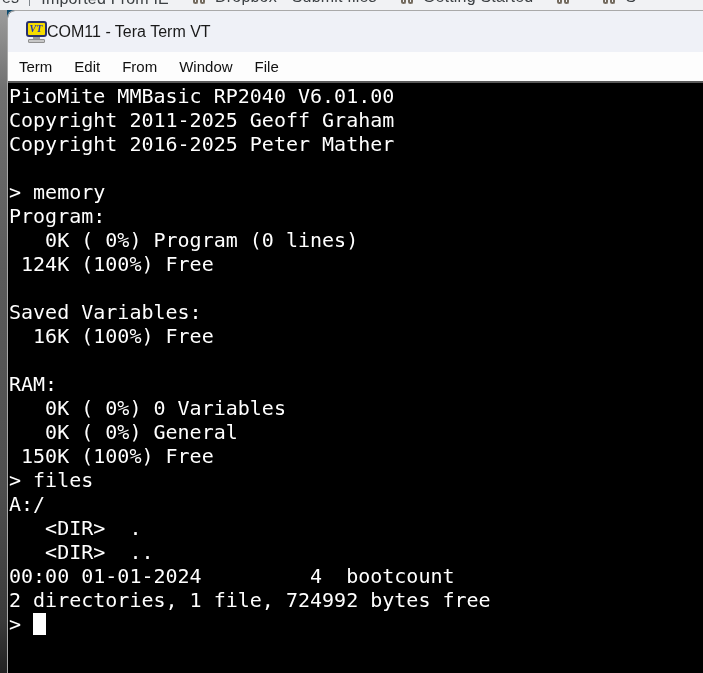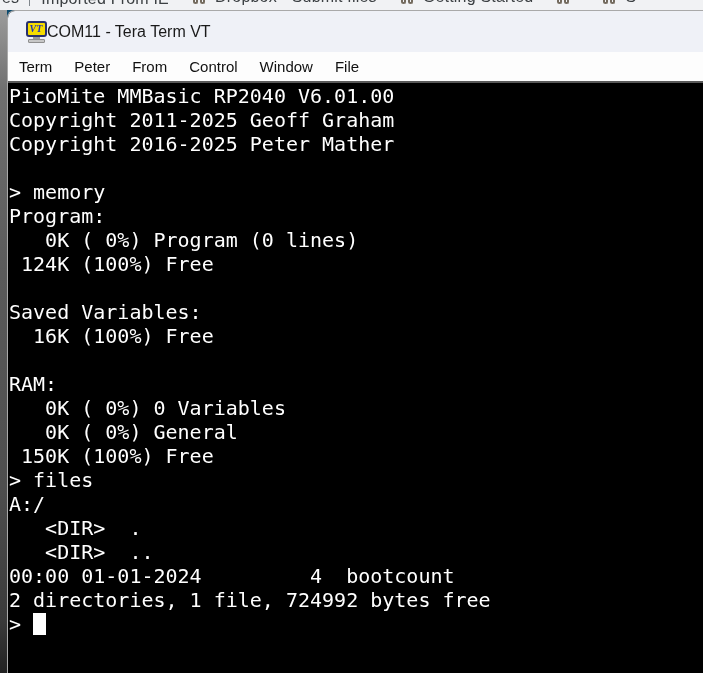"Peter" div.menu-item { text: Peter -> Edit }
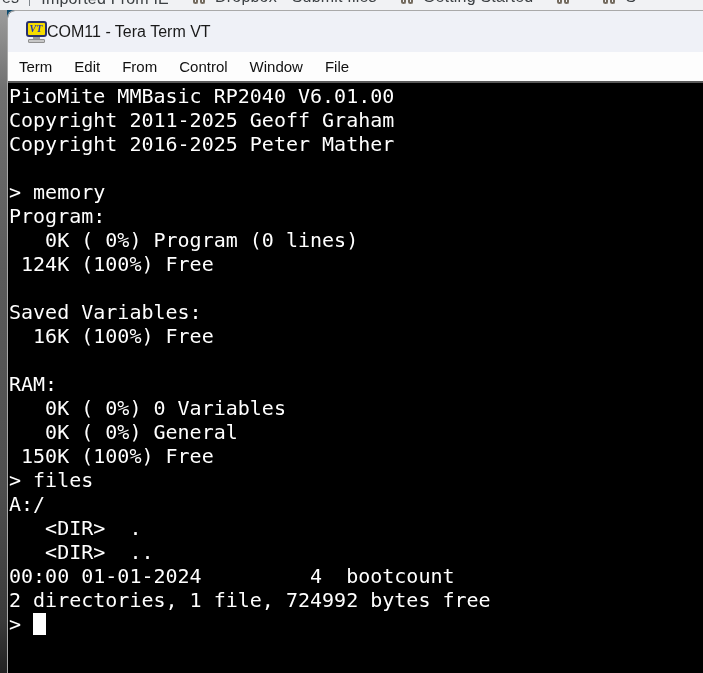"Control" div.menu-item { html: <div>Control</div> -> none }
